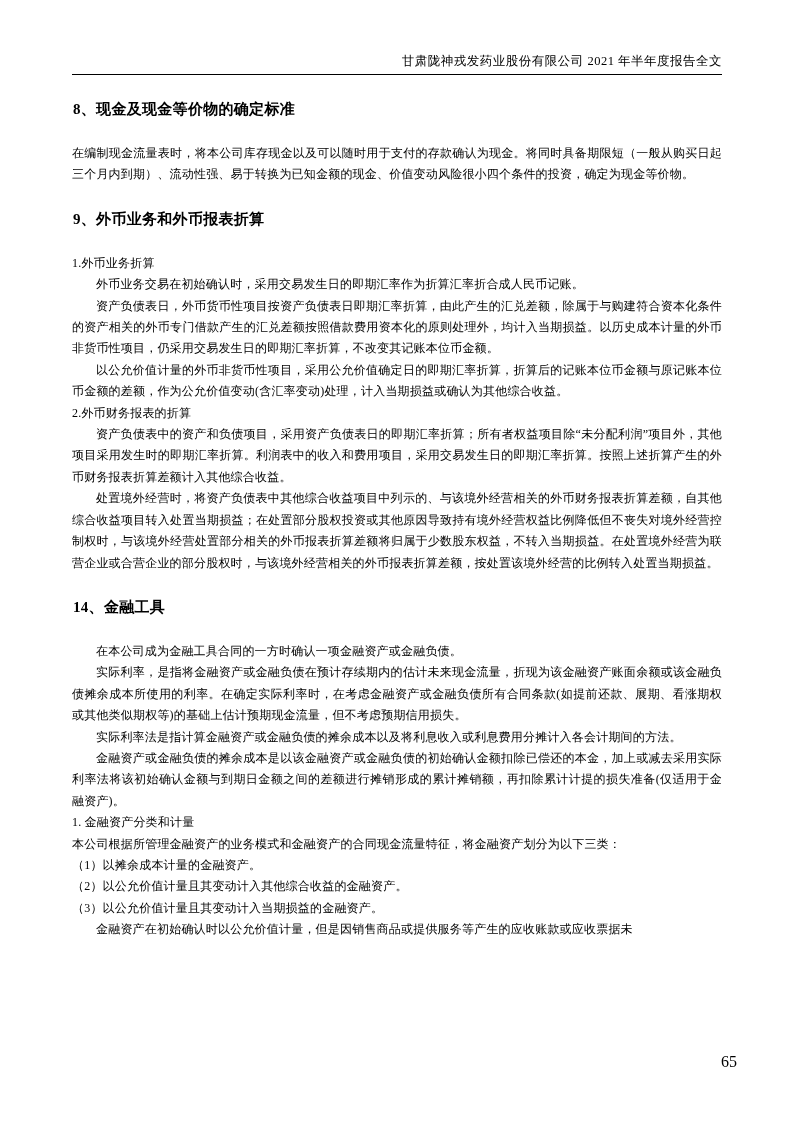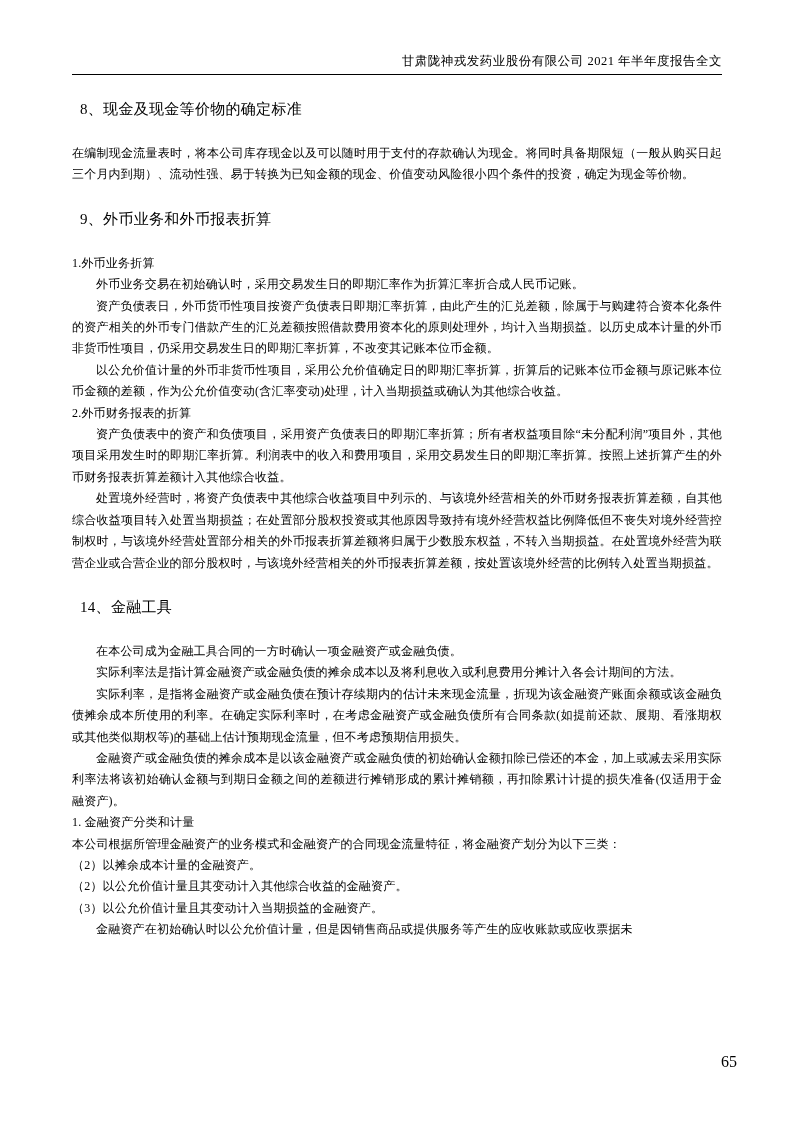"8、现金及现金等价物的确定标准" .sec-heading { font-weight: normal -> bold; margin: 24px 0 24px 8px -> 24px 0 24px 1px }
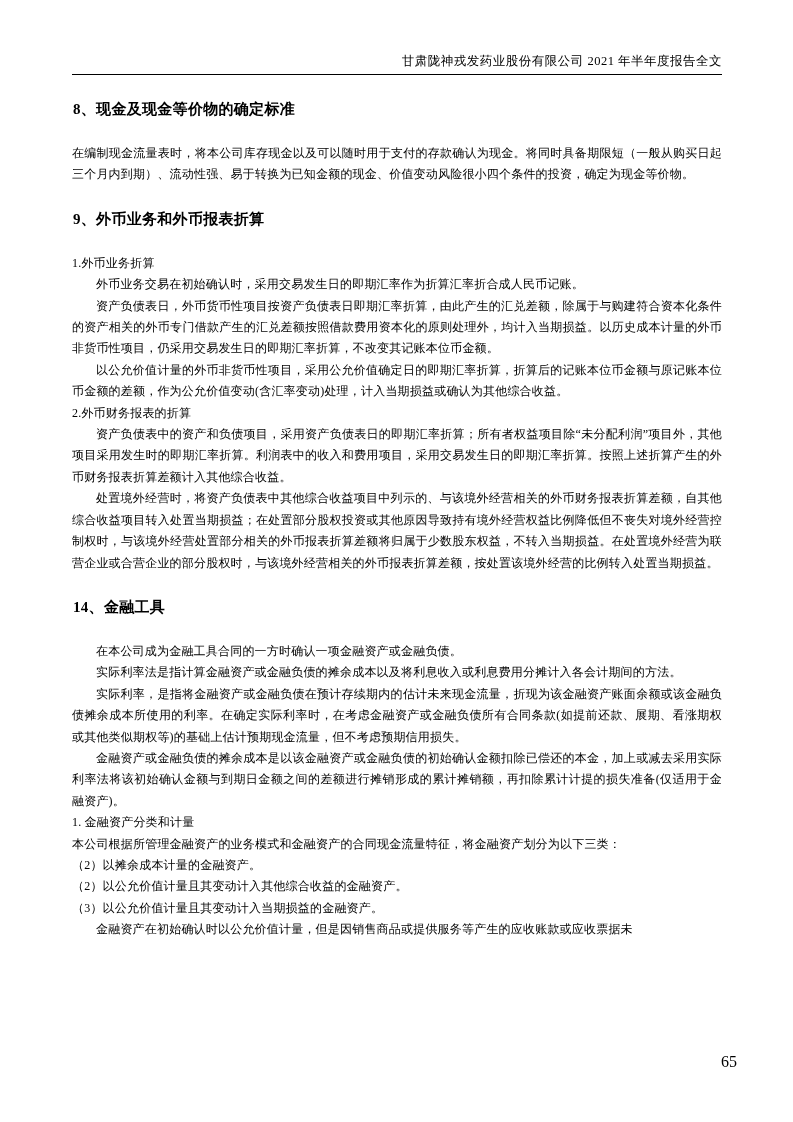"实际利率法是指计算金融资产或金融负债的摊余成本以及将利息收入或利息费用分摊计入各" p.ind { order: before "实际利率，是指将金融资产或金融负债在预计存续期内的估计未来现金流量，折现为该金融" -> after "实际利率，是指将金融资产或金融负债在预计存续期内的估计未来现金流量，折现为该金融" }
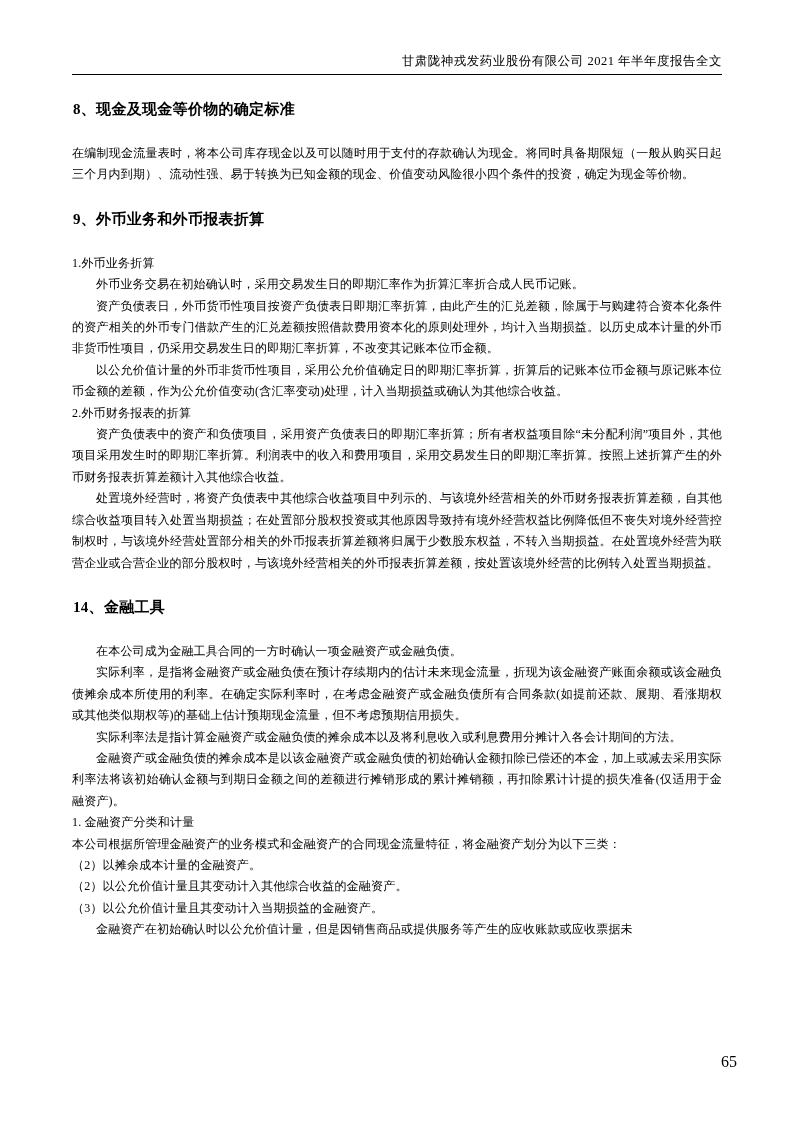"（2）以摊余成本计量的金融资产。" p { text: 2 -> 1 }
